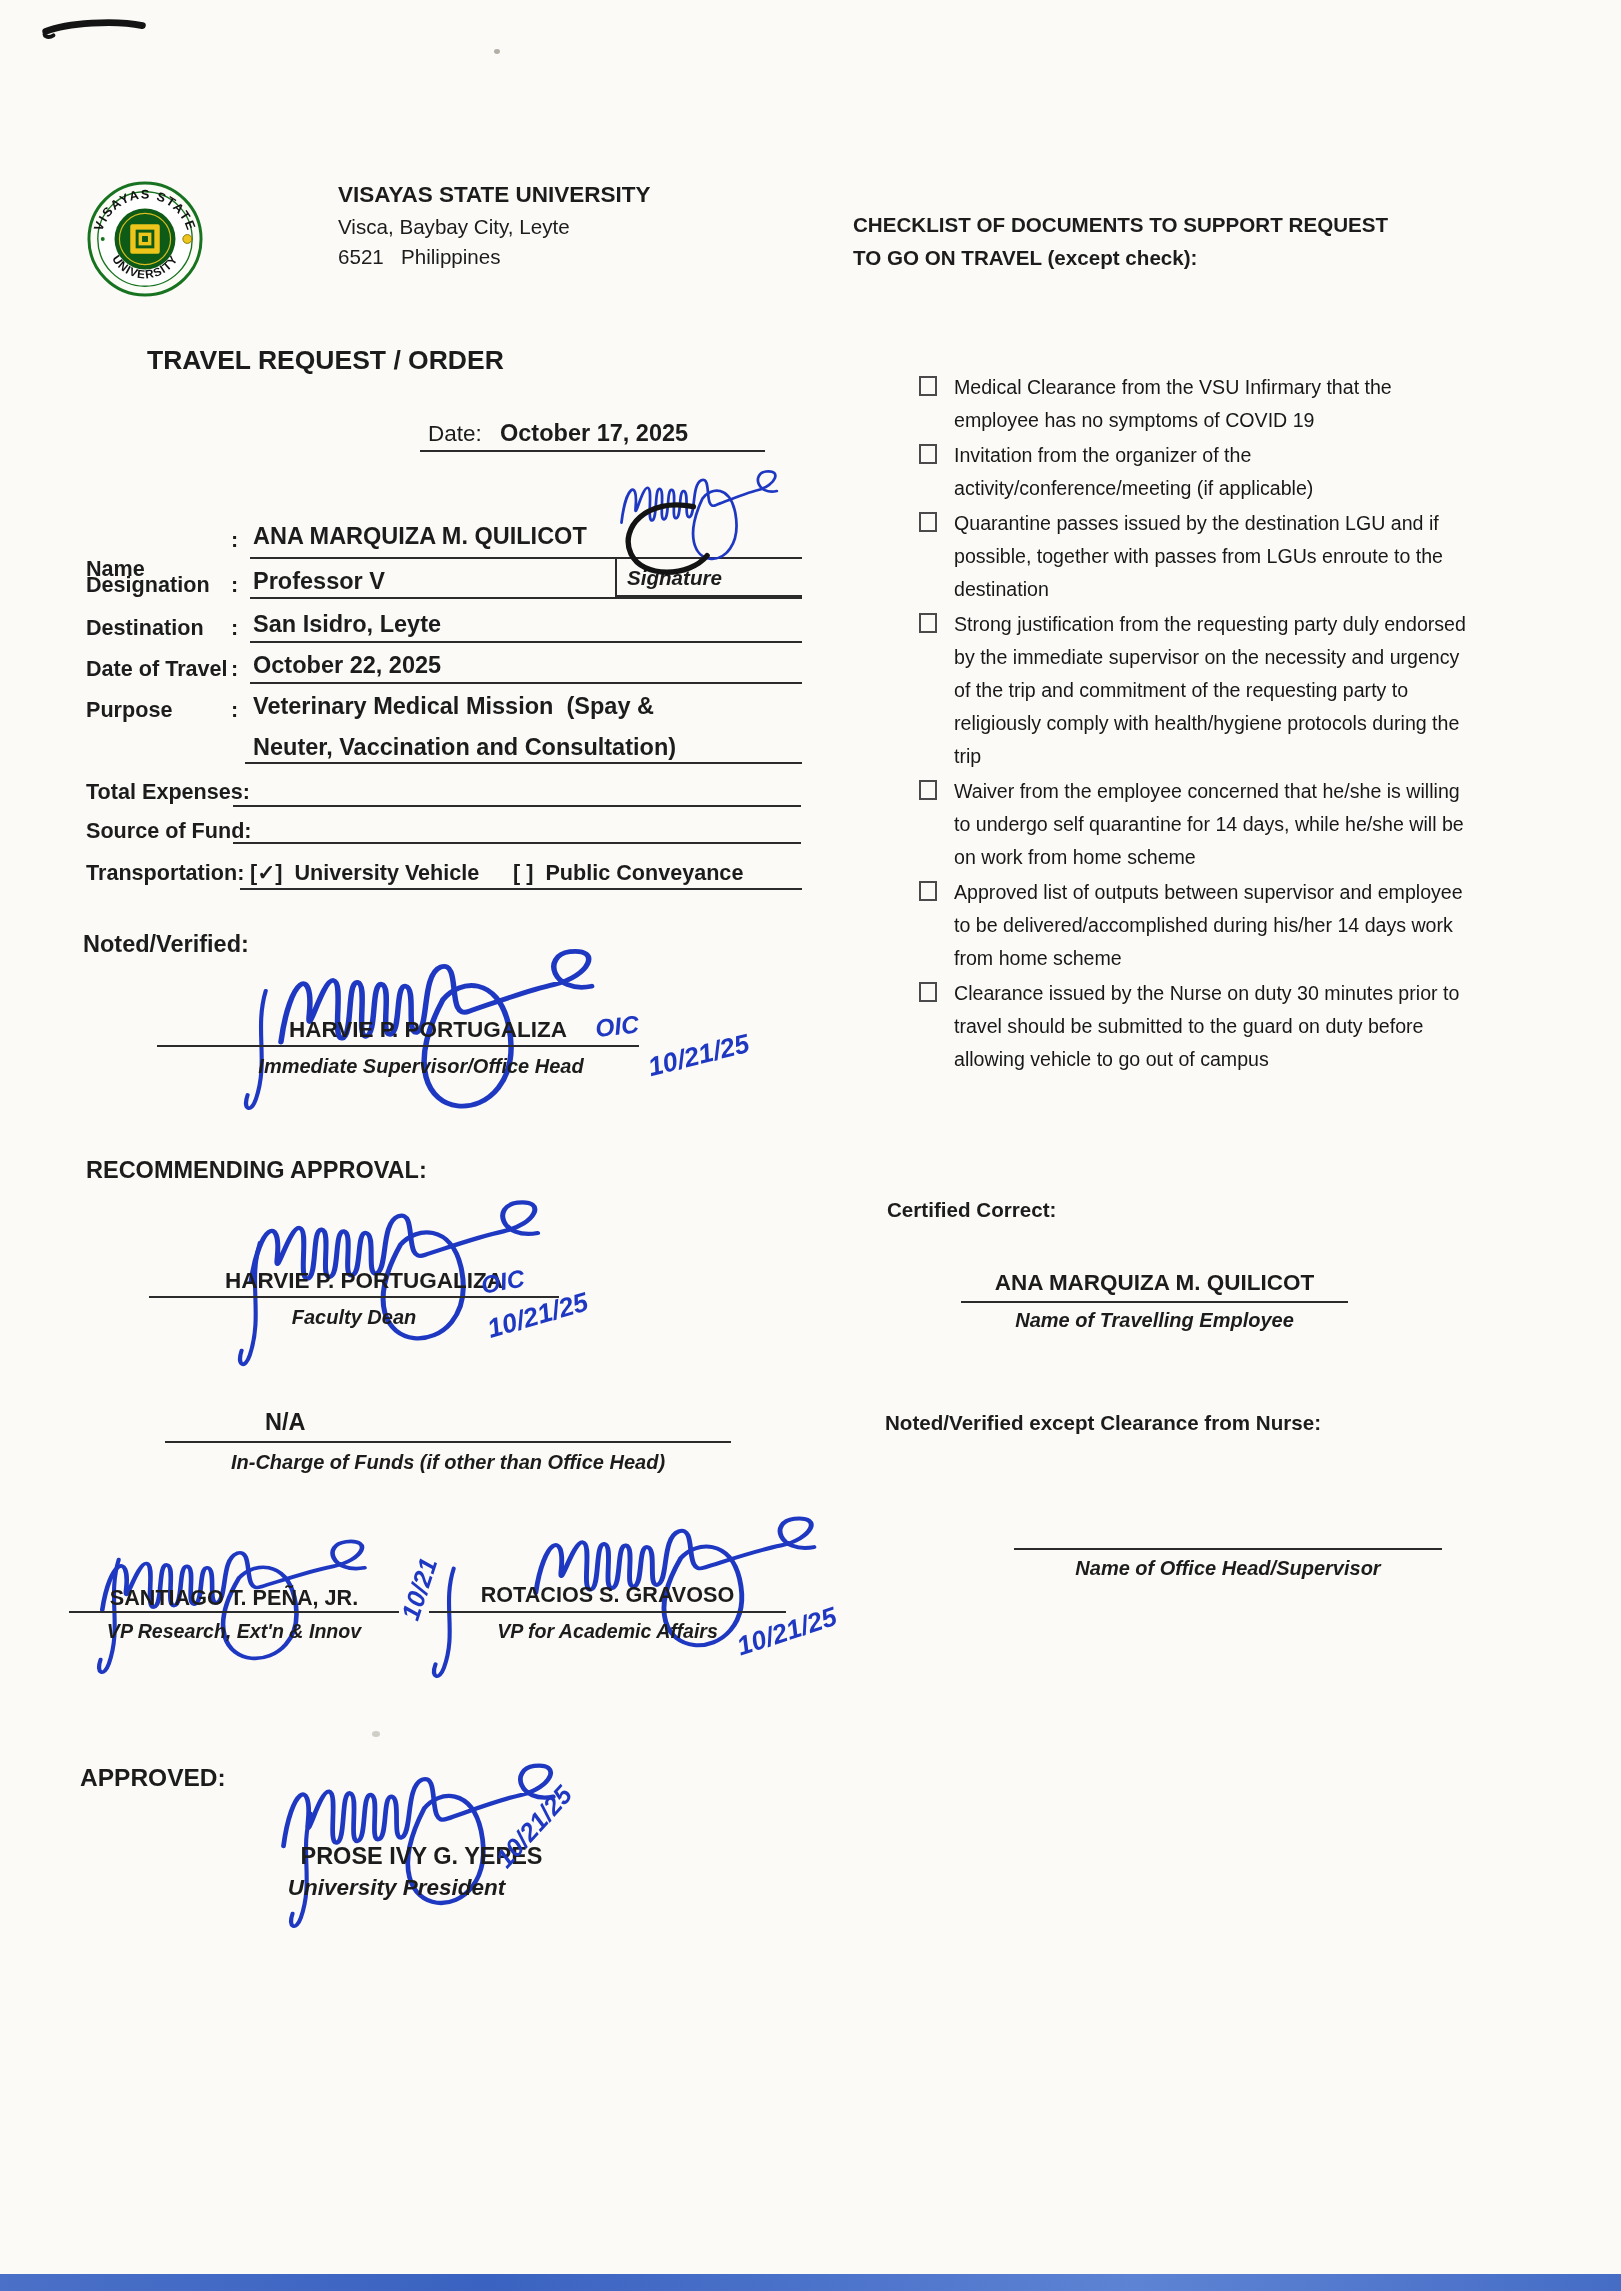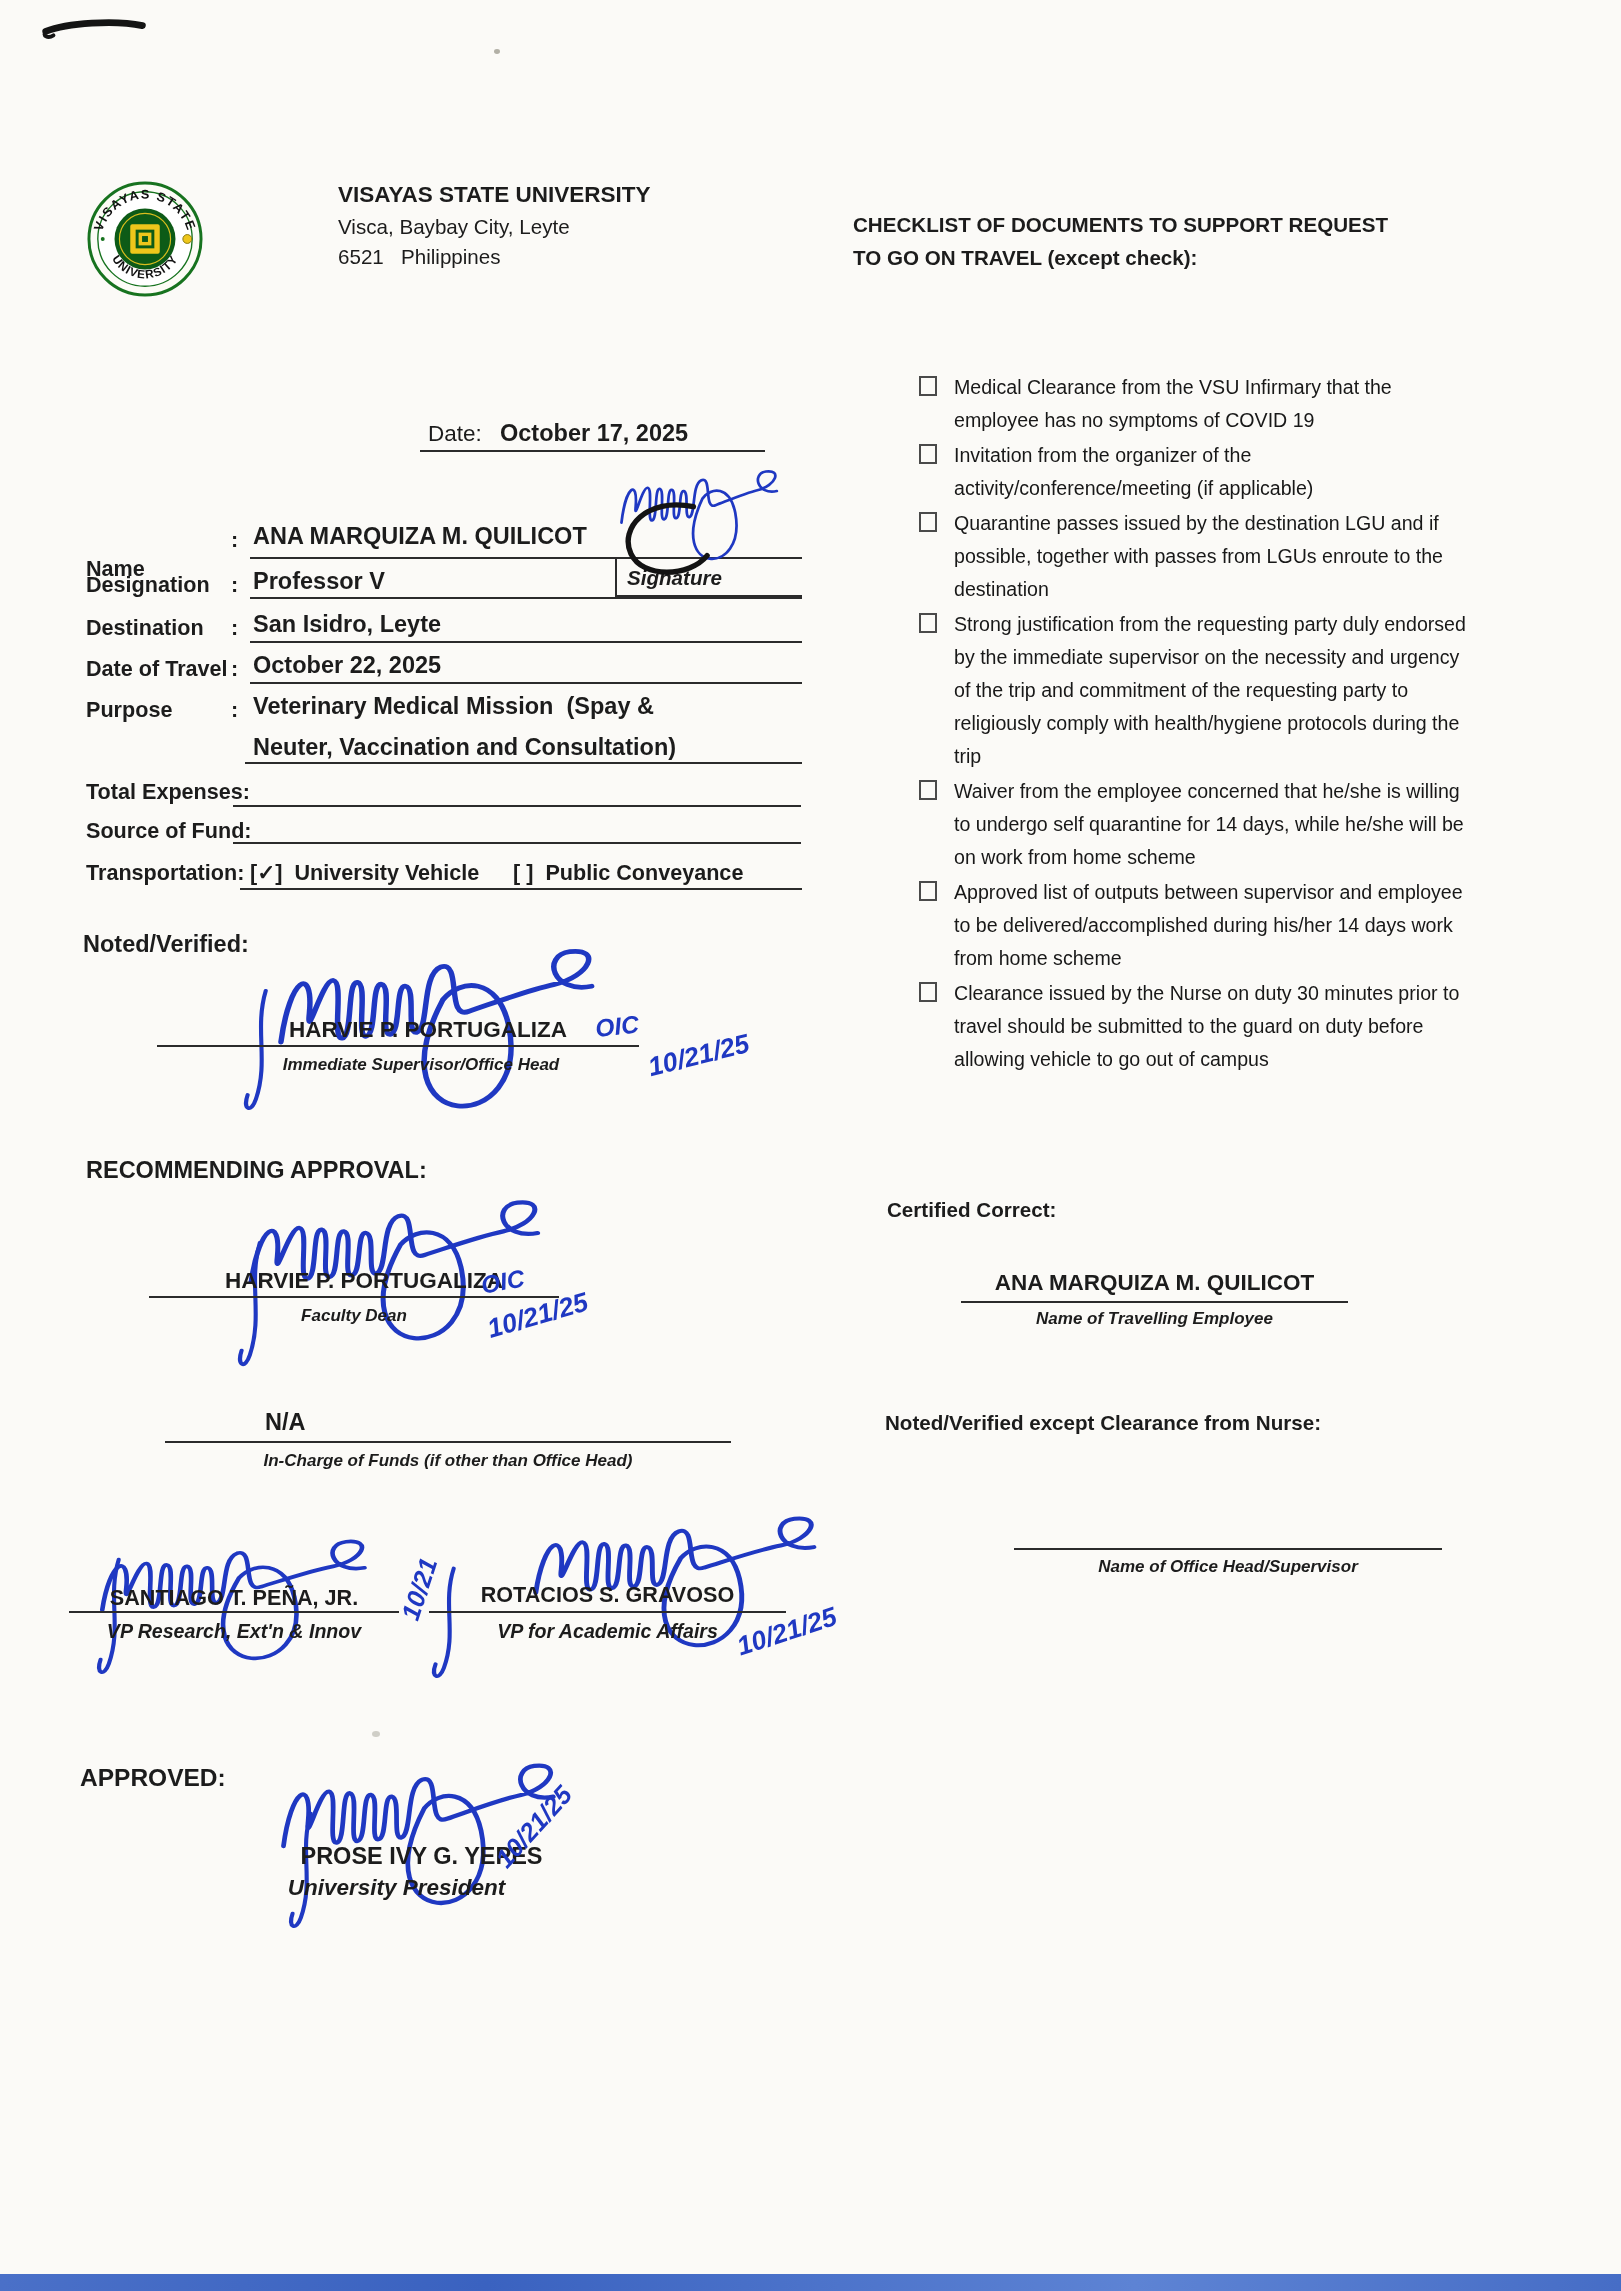"TRAVEL REQUEST / ORDER" div.abs { html: none -> <div>TRAVEL REQUEST / ORDER</div> }
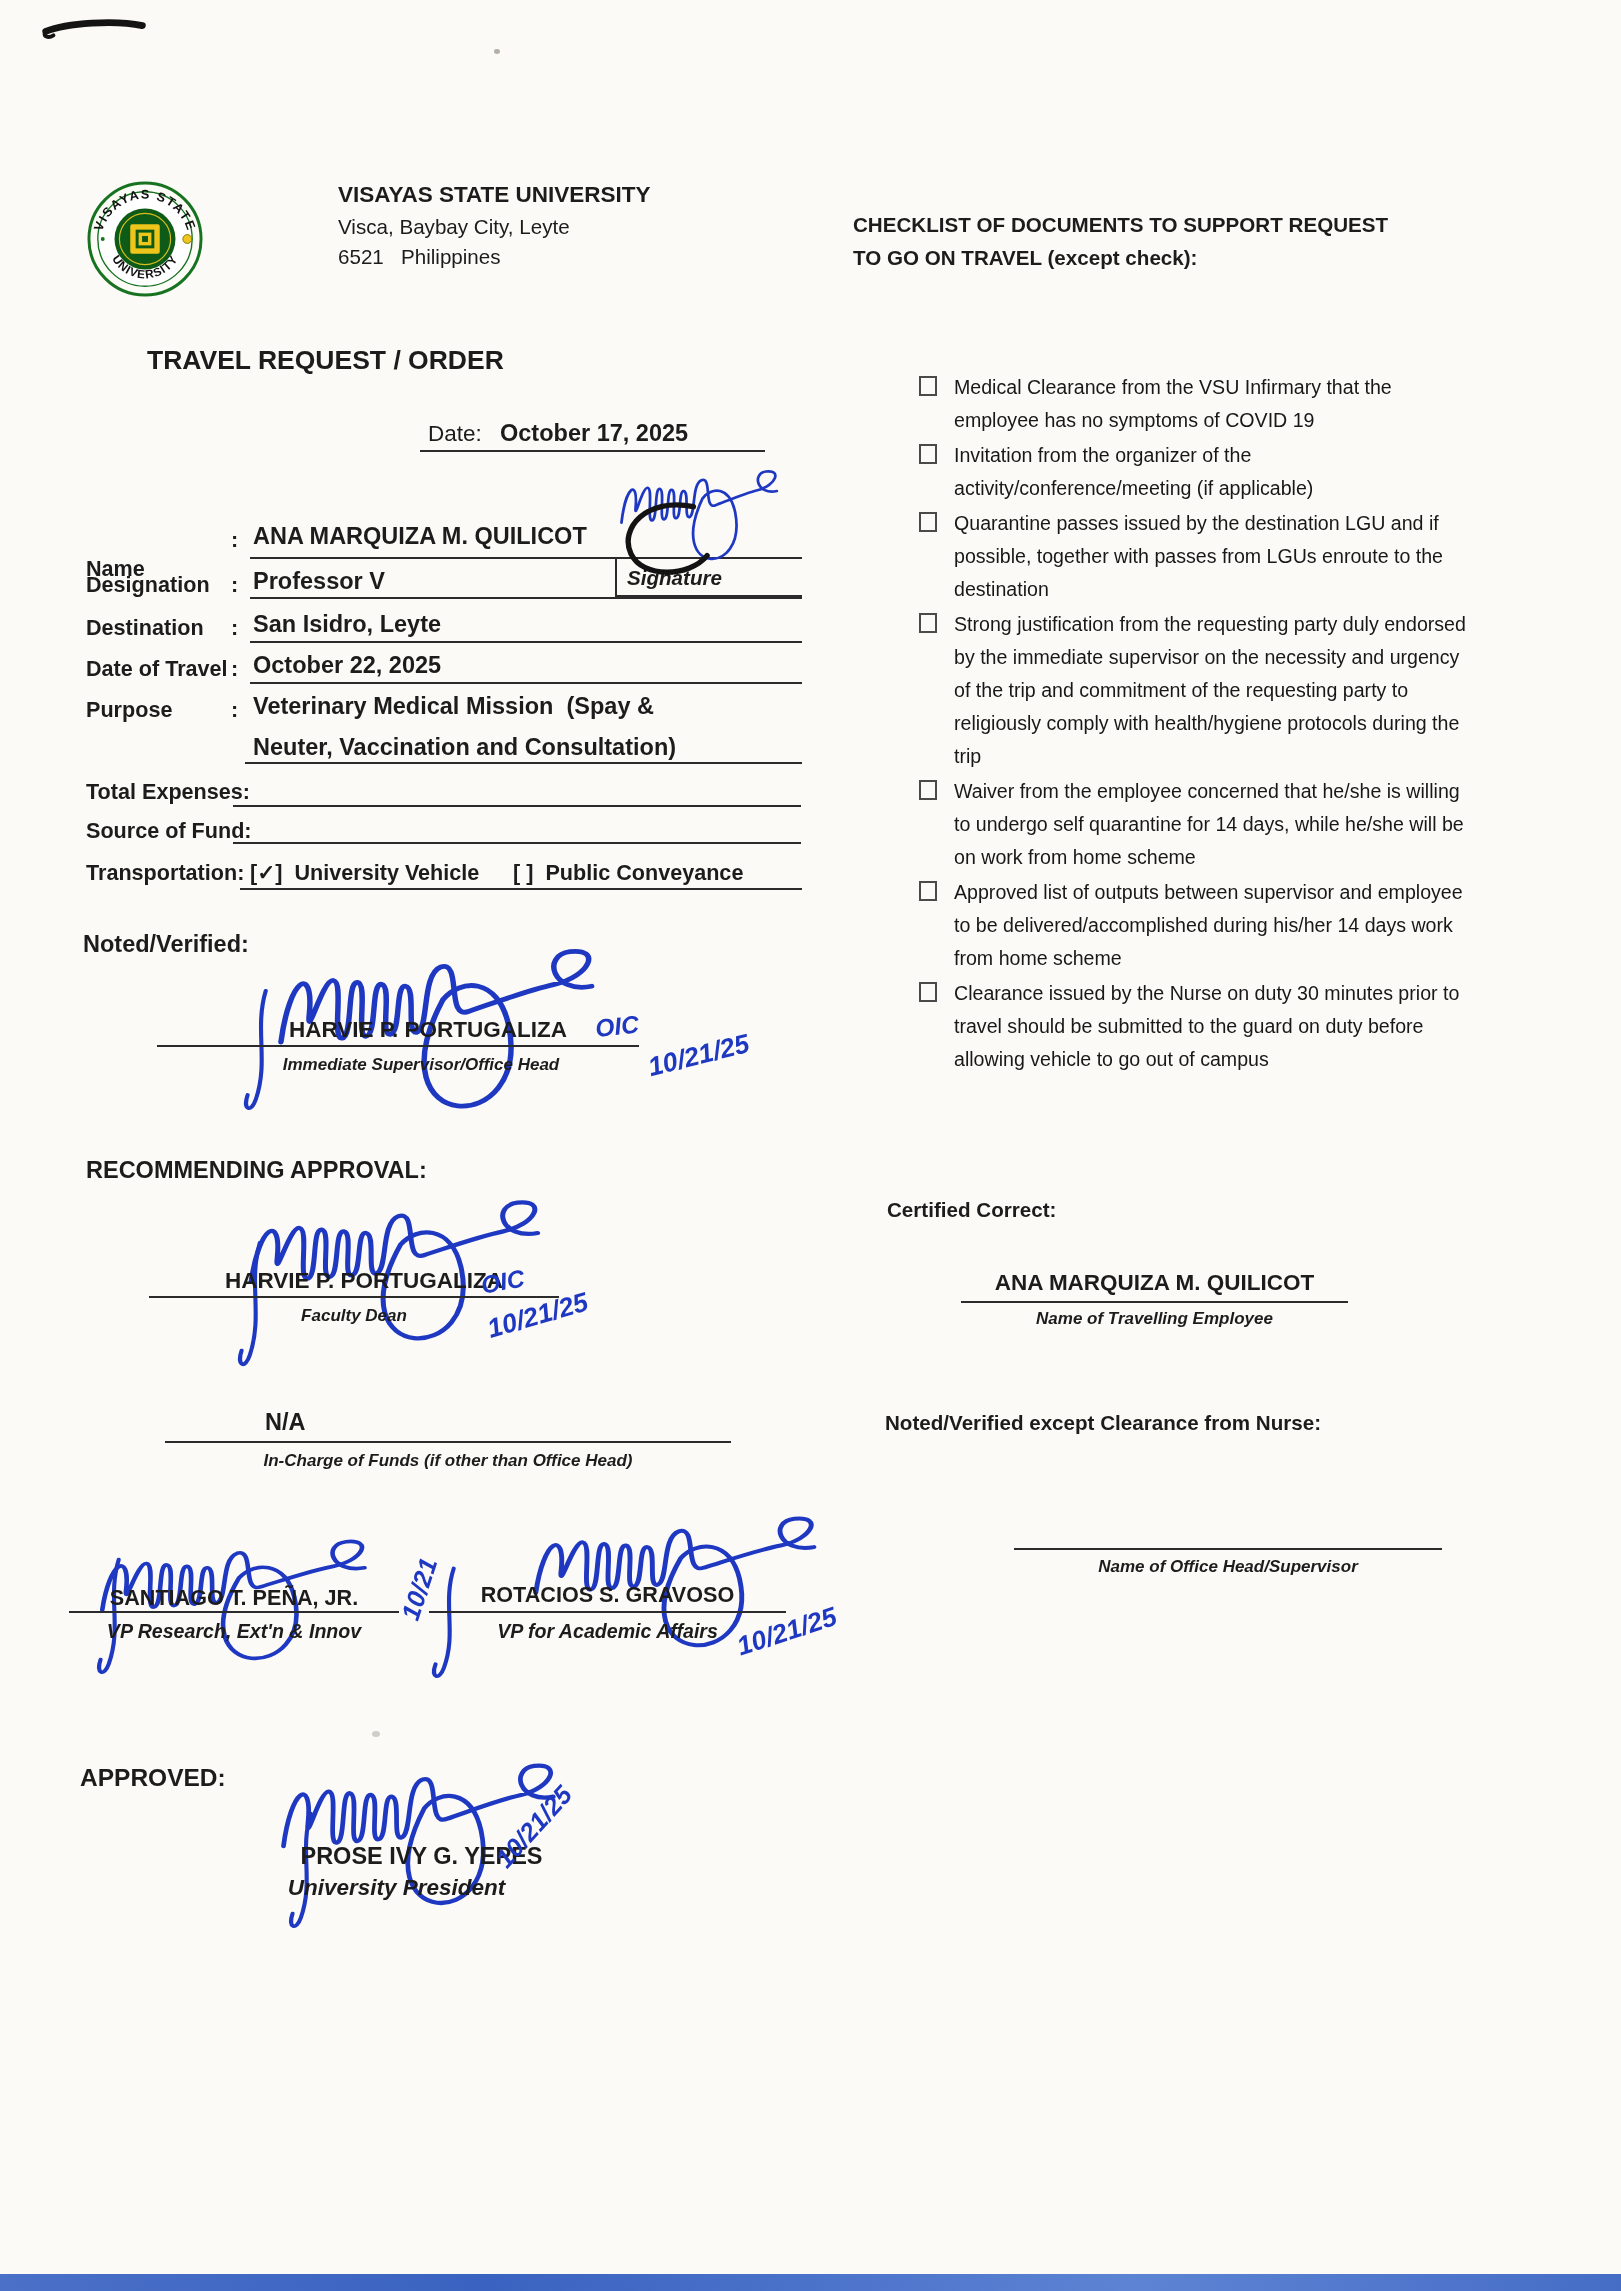"Immediate Supervisor/Office Head" .sigtitle { font-size: 17px -> 20px }
